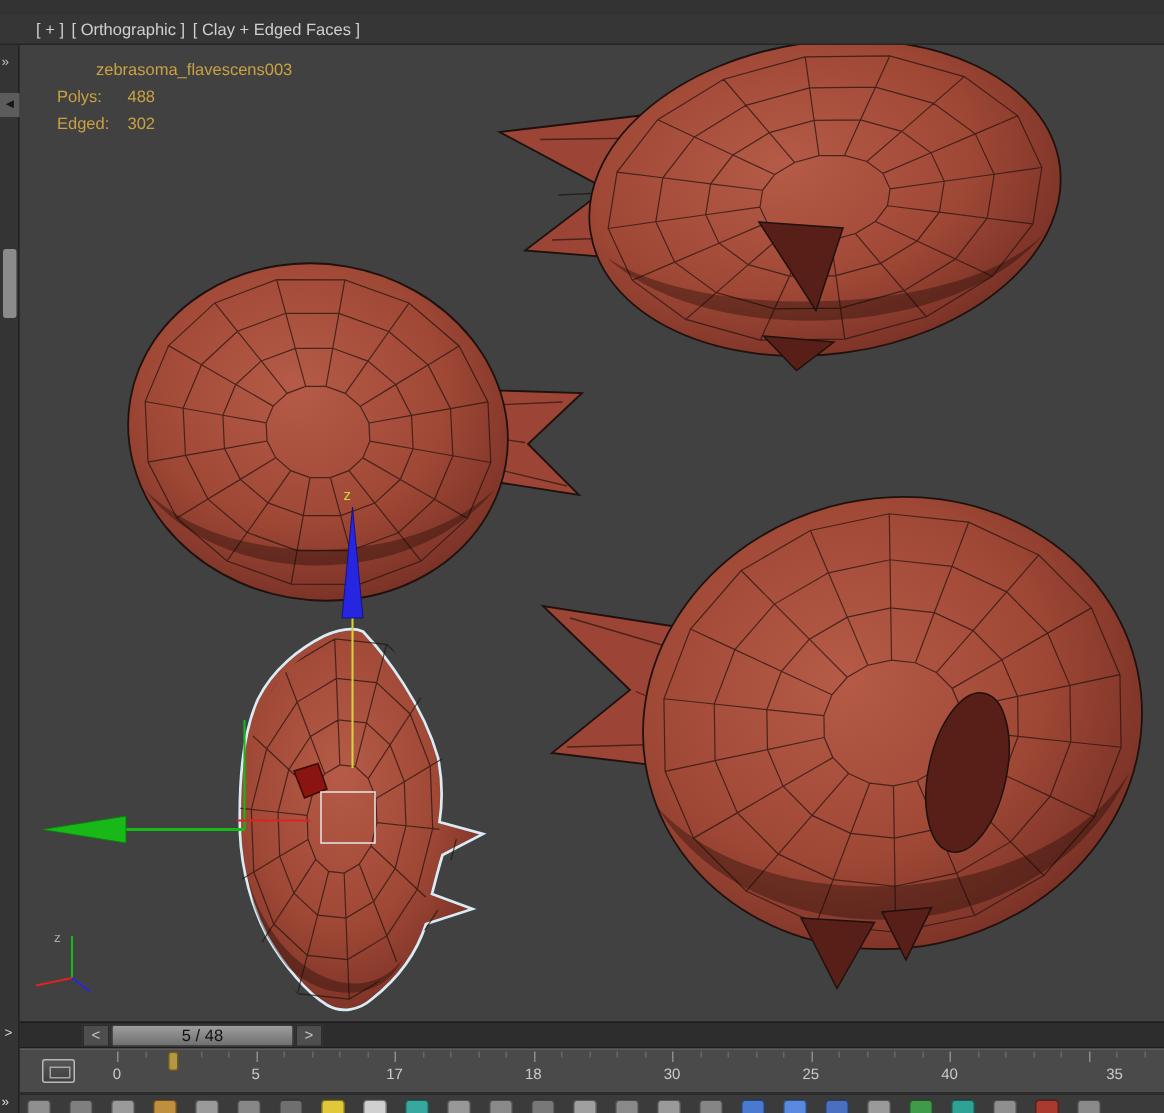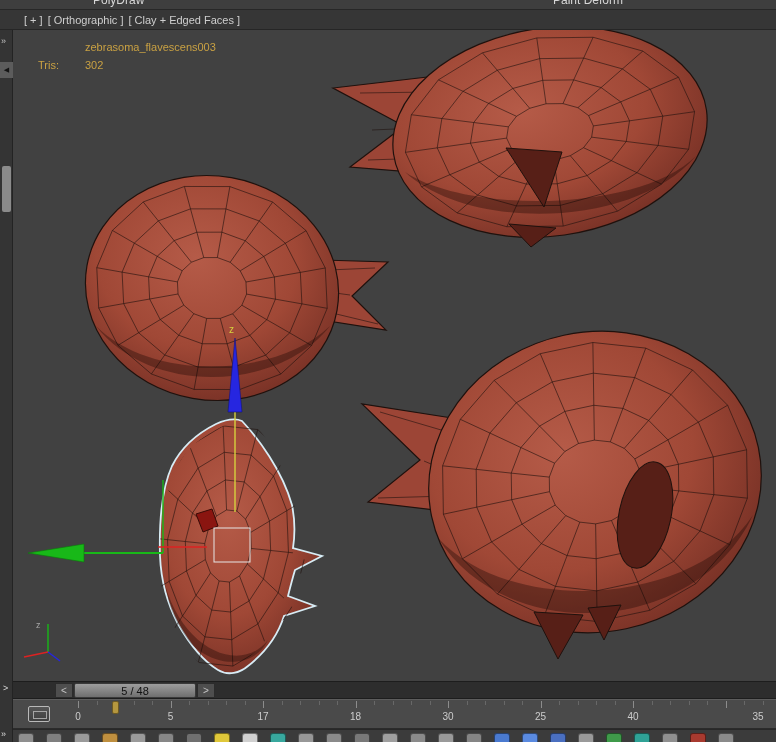"PolyDraw" div.top-toolbar { html: <div> <span>PolyDraw</span> <span>Paint Deform</span> </div> -> none }
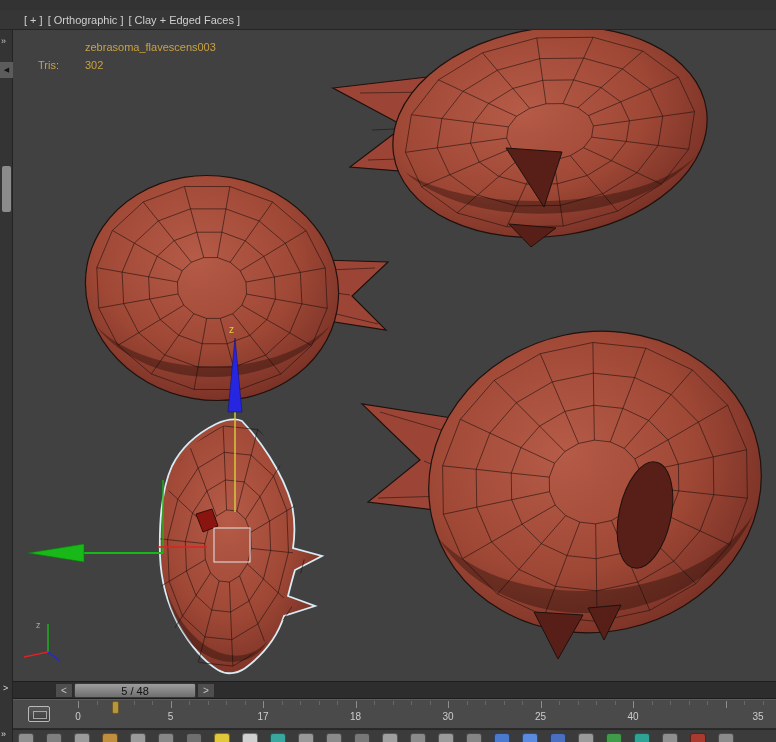"zebrasoma_flavescens003" .info-name { margin-left: 47px -> 26px }
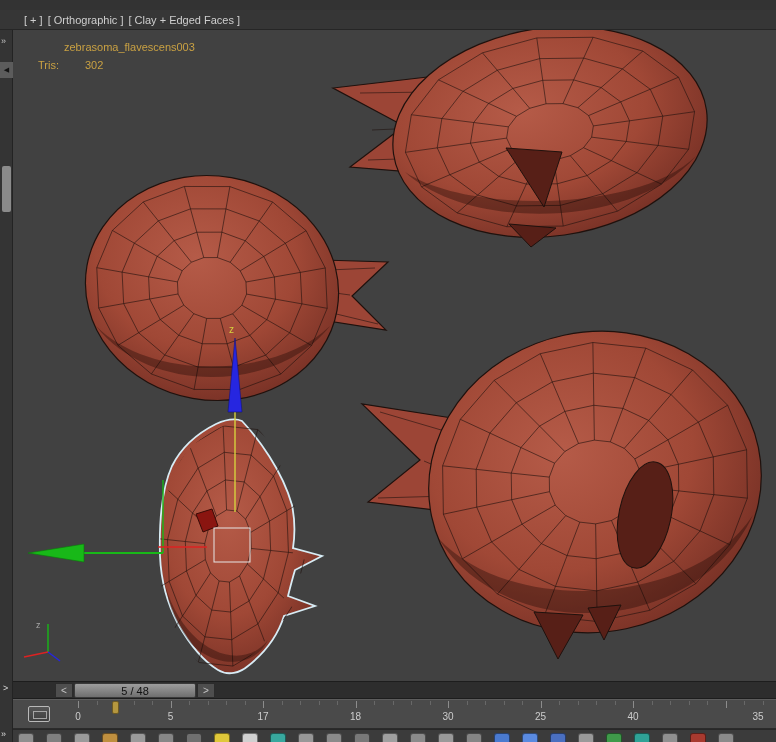"Polys:" div.info-row { html: none -> <div> <span>Polys:</span> <span>488</span> </div> }
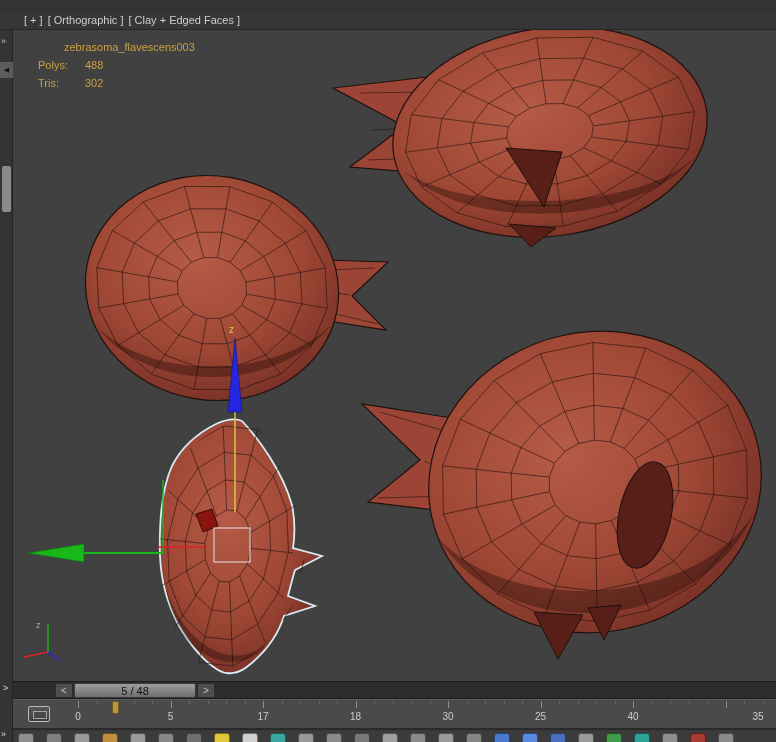"Tris:" span.lab { text: Tris -> Edged }
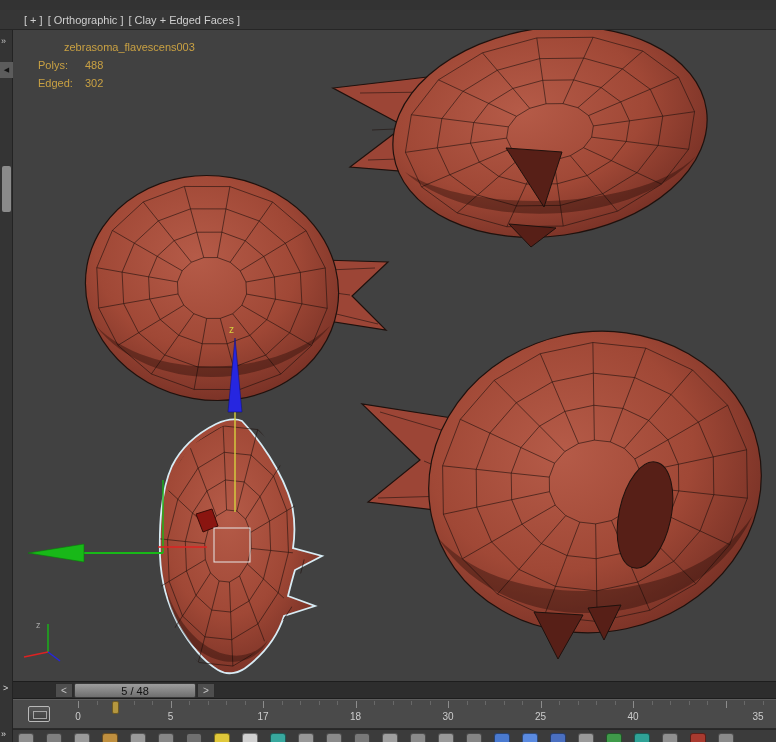"35" div.tick-label { left: 673px -> 658px }
